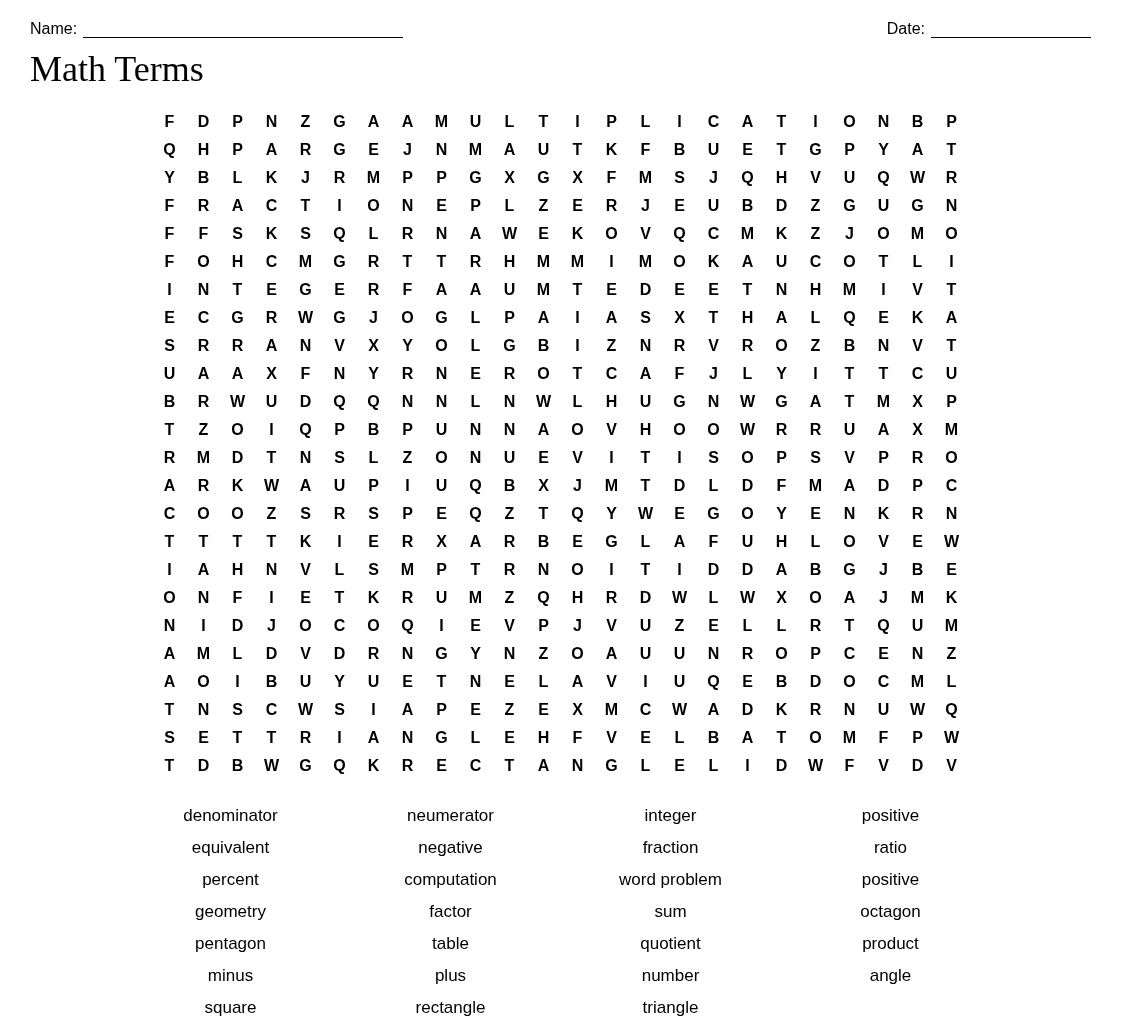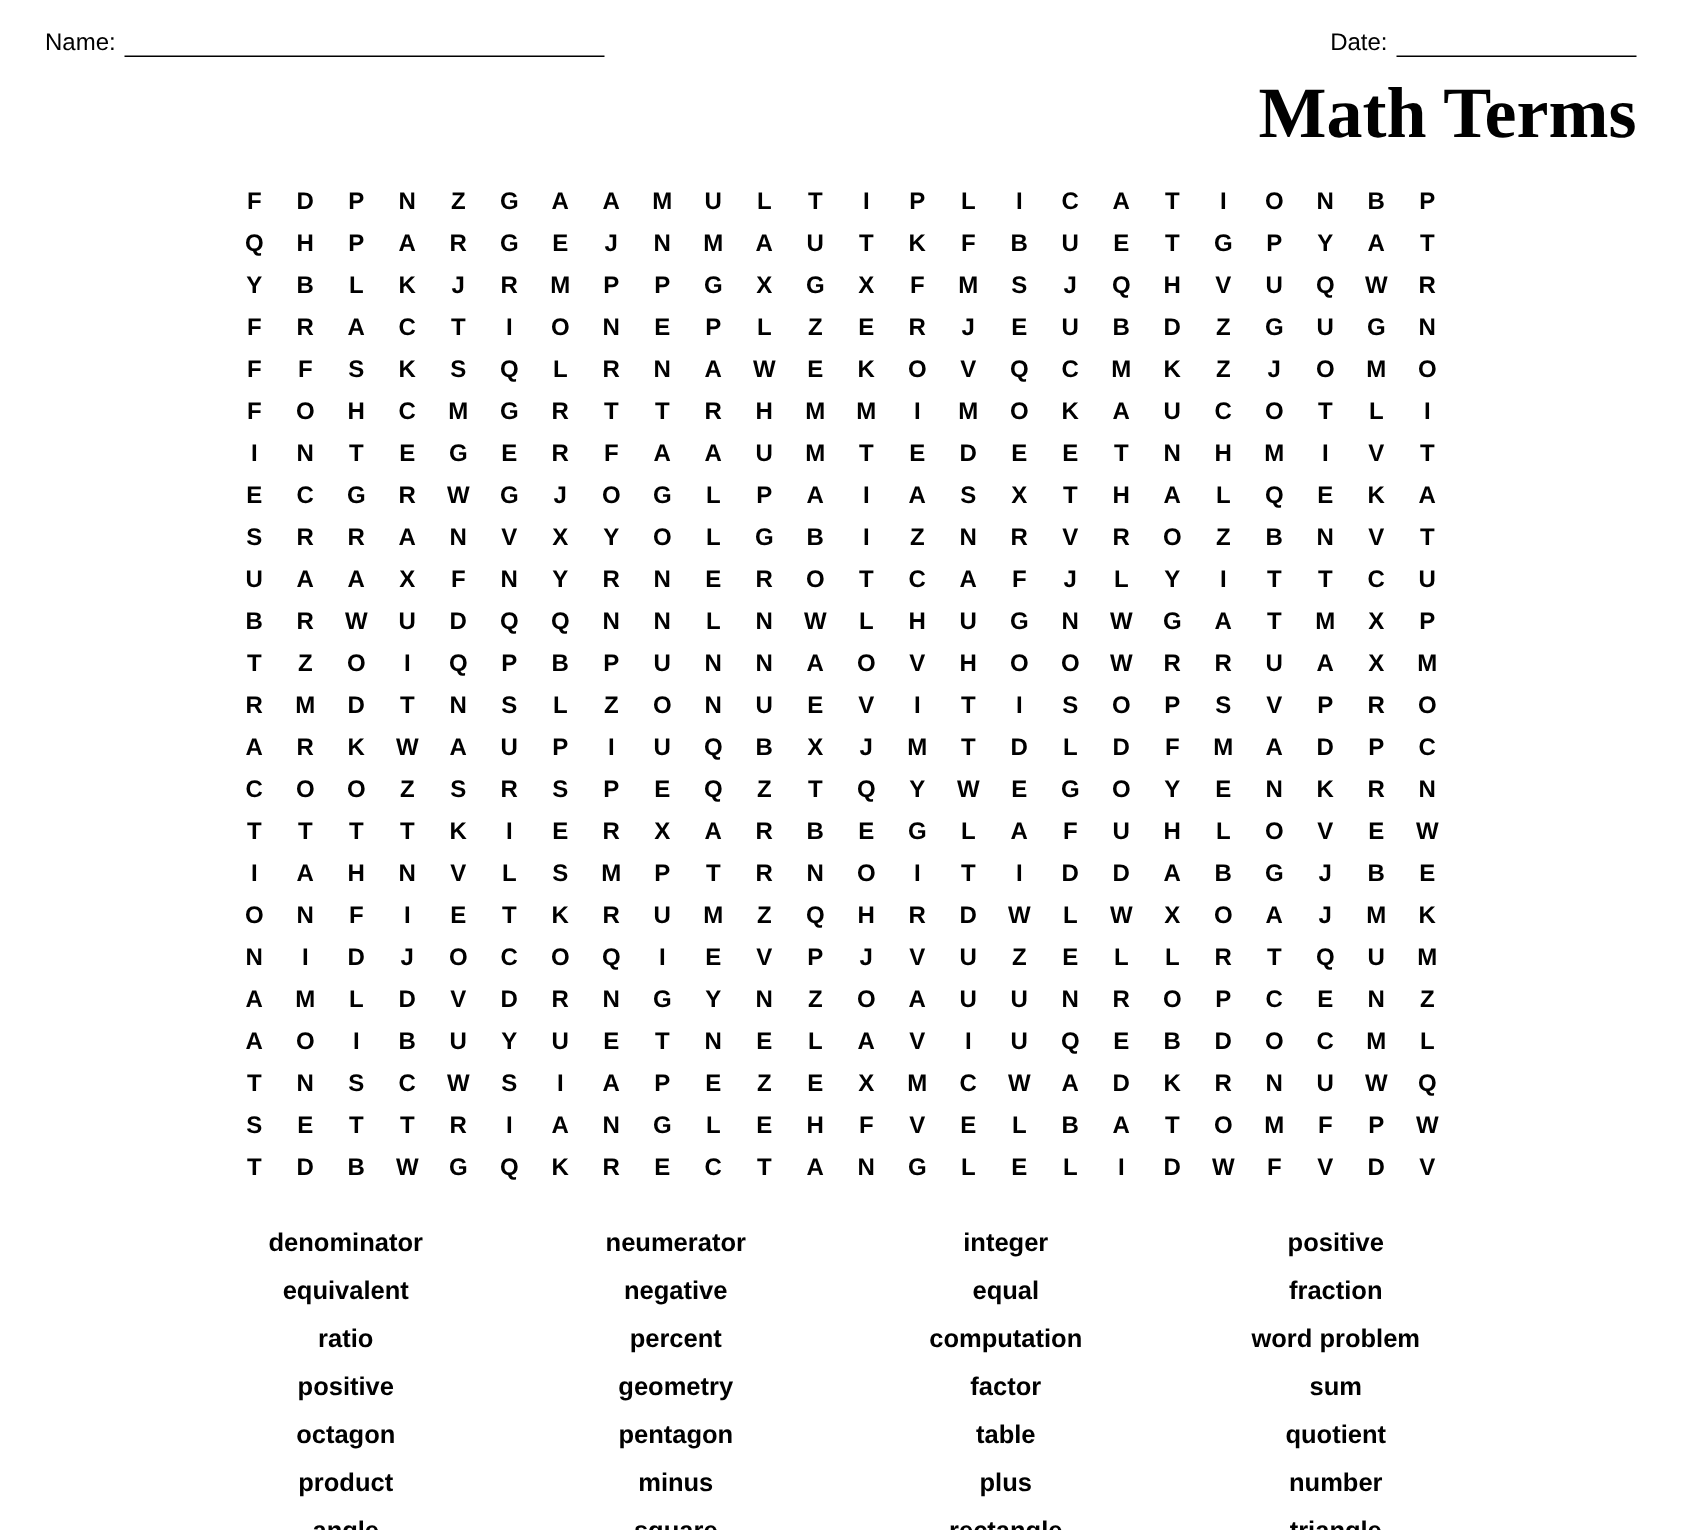"Math Terms" h1 { font-size: 48px -> 36px; font-weight: bold -> normal; text-align: right -> left }
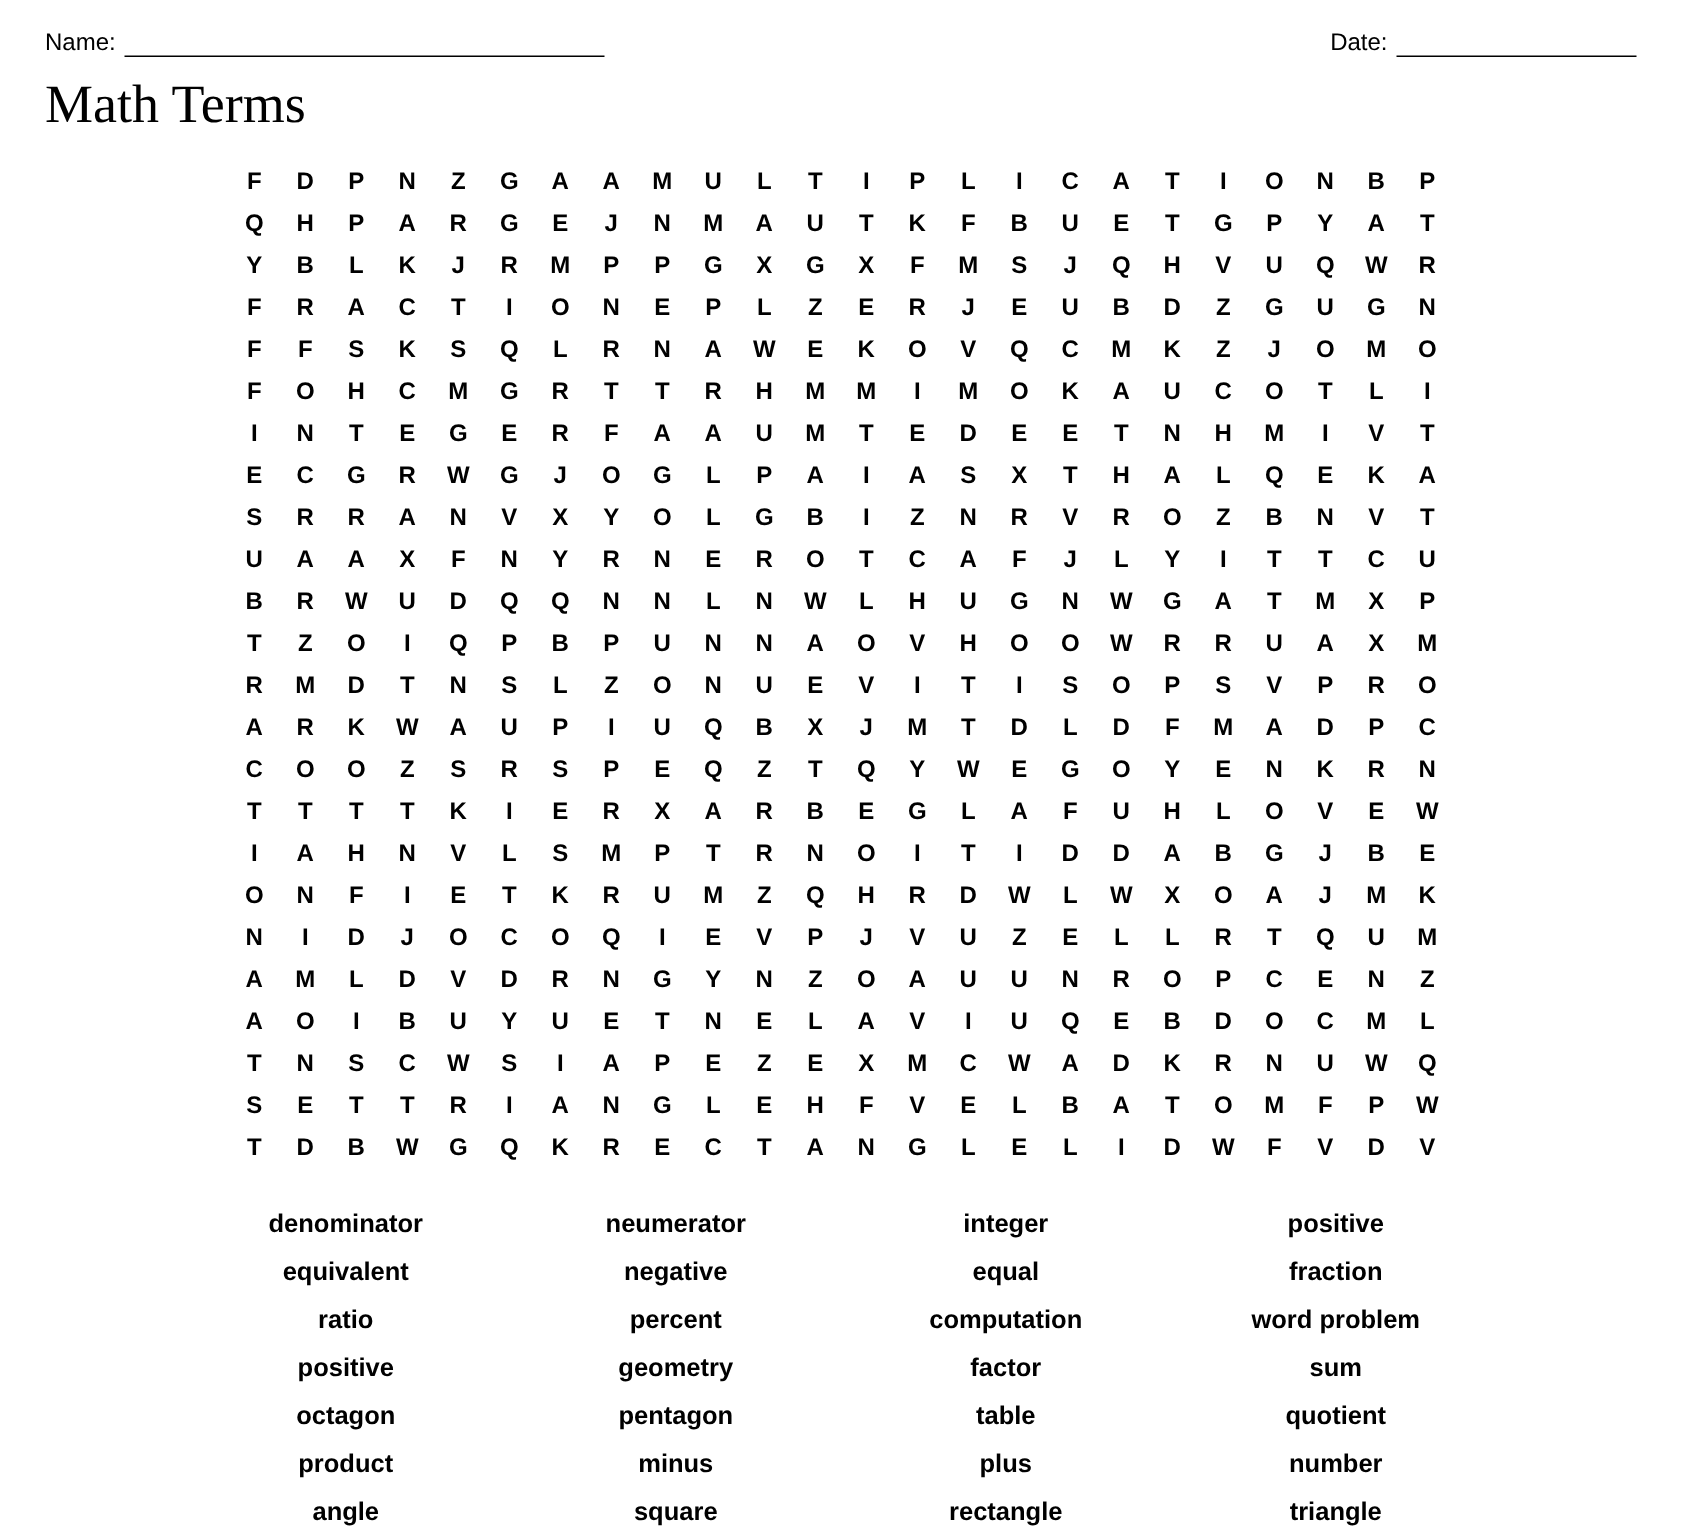"denominator" .word-list { font-weight: bold -> none }
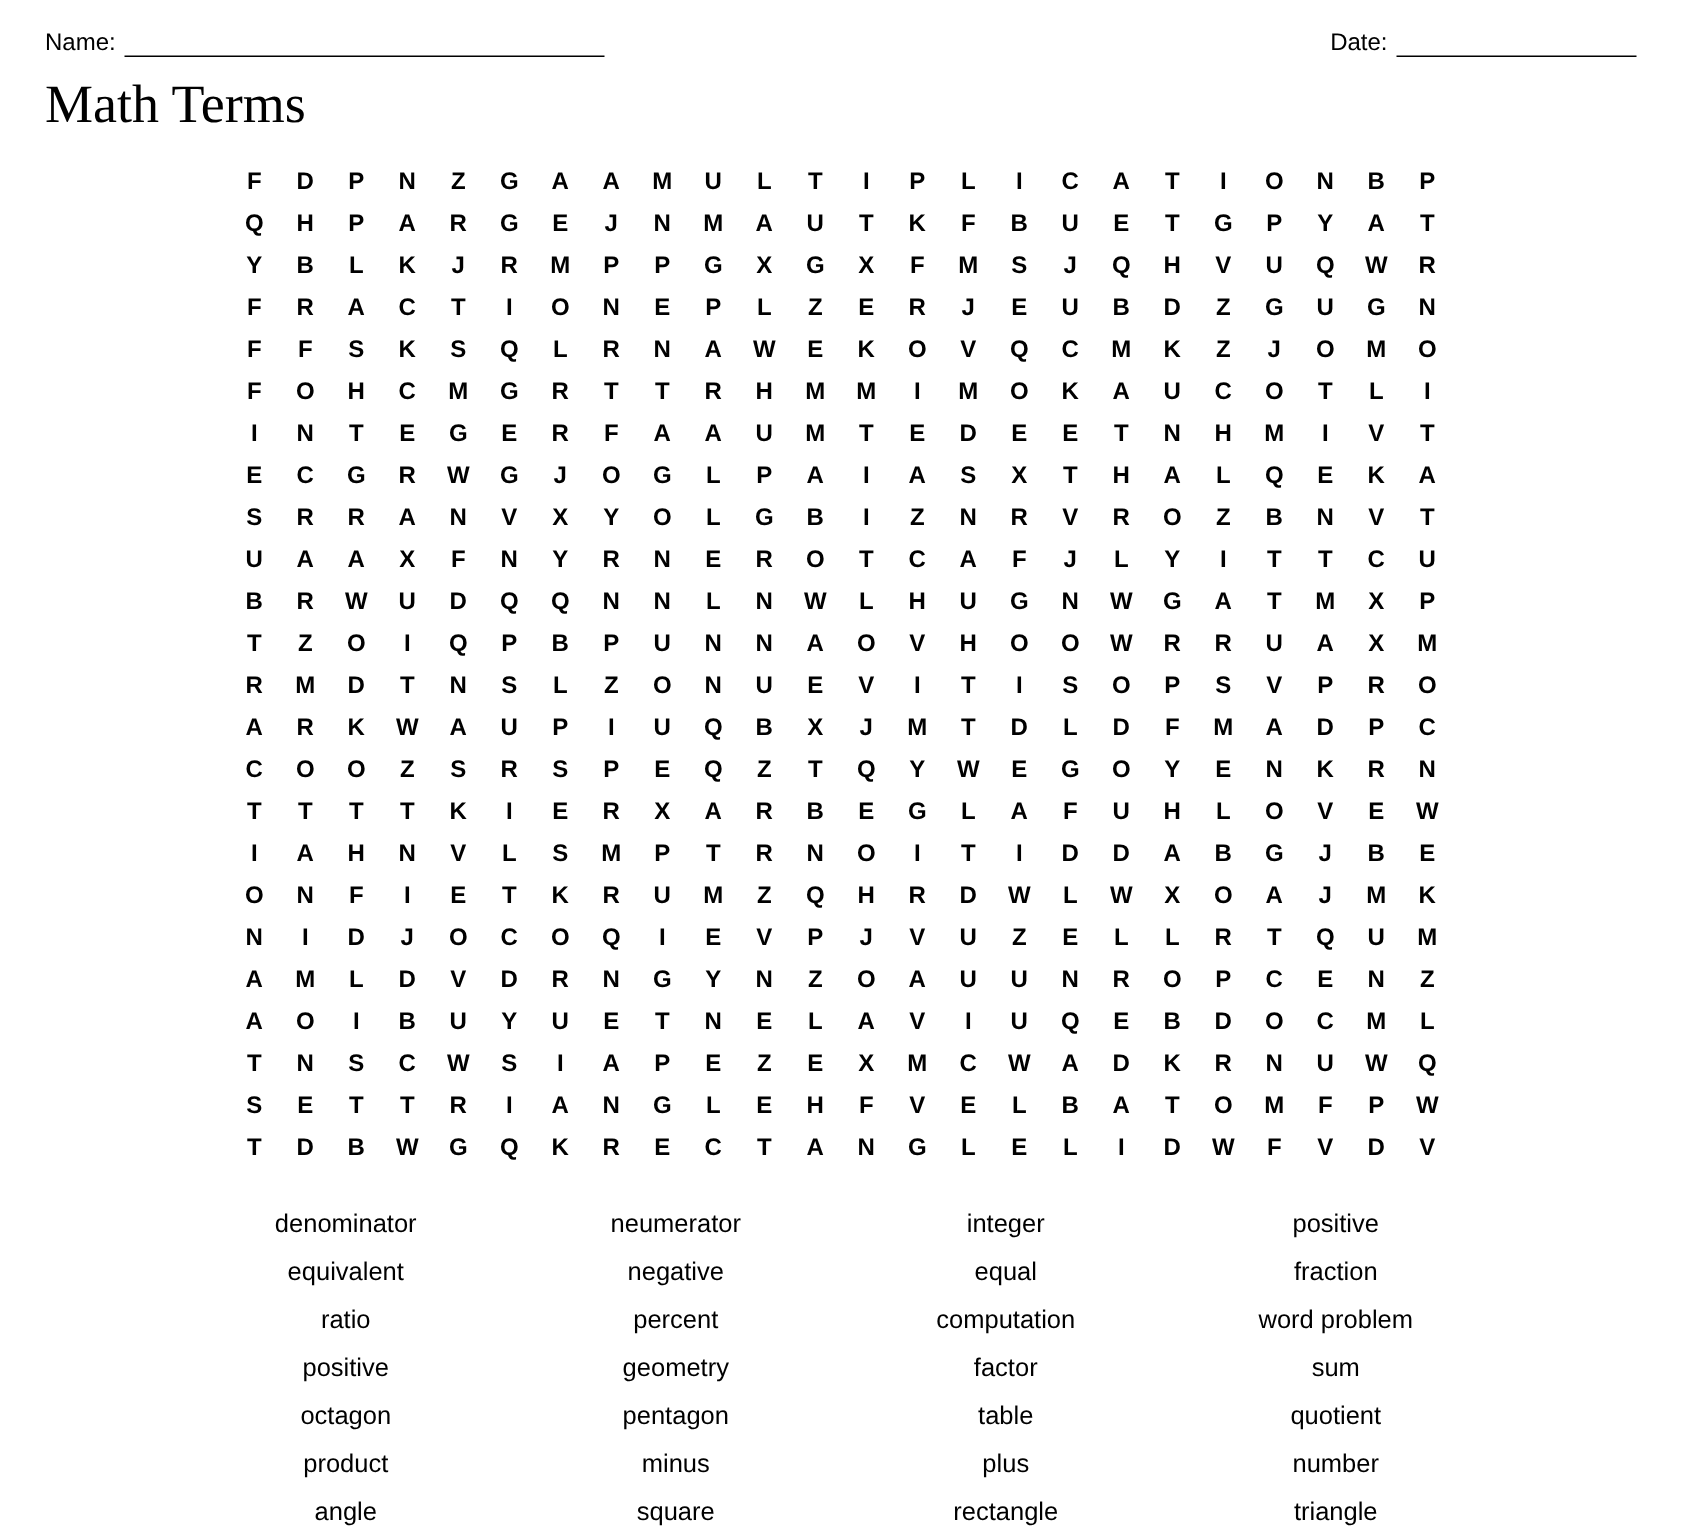"equal" div.word-item { html: <div>equal</div> -> none }
